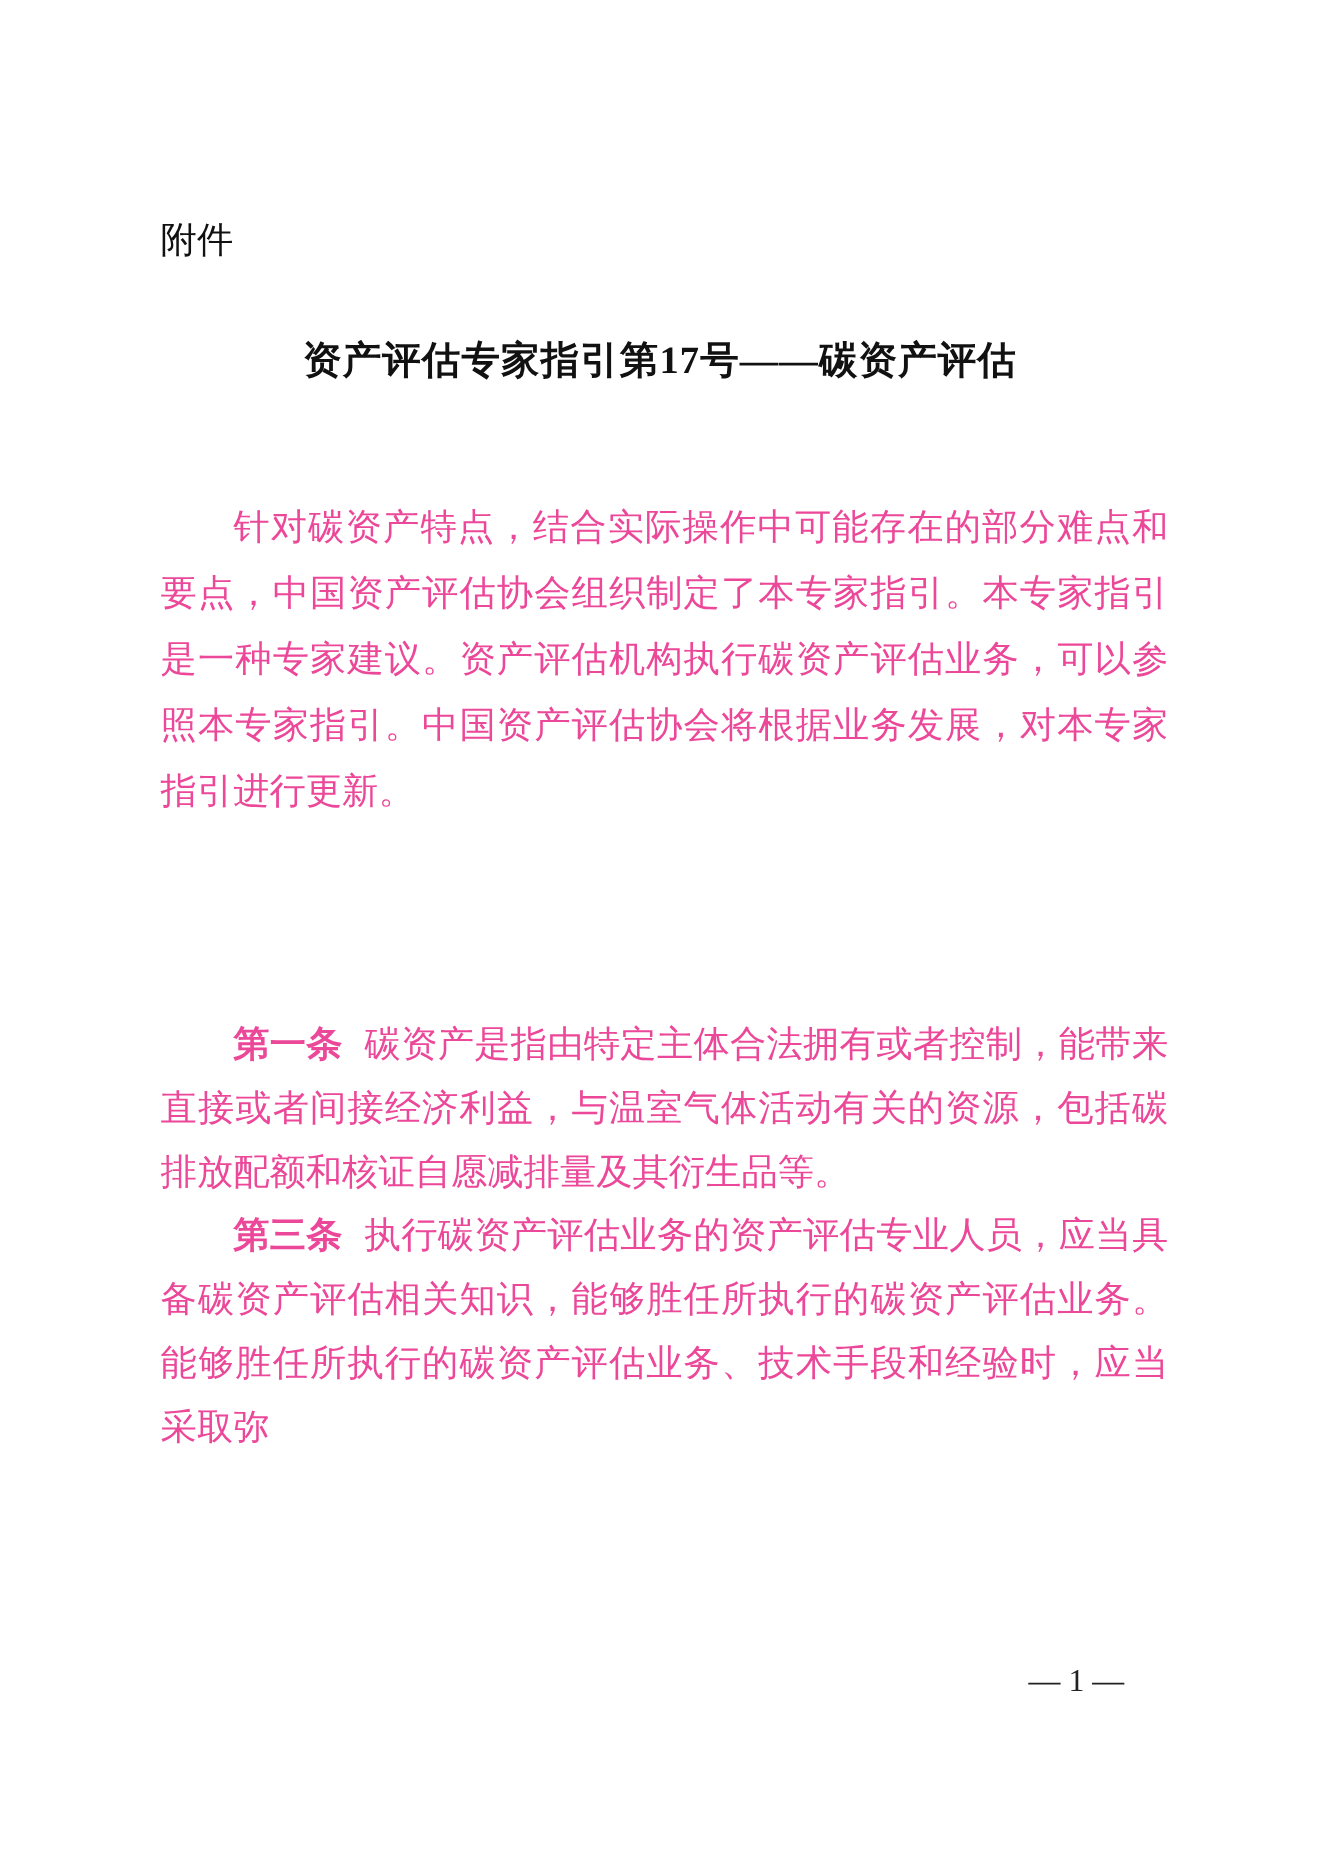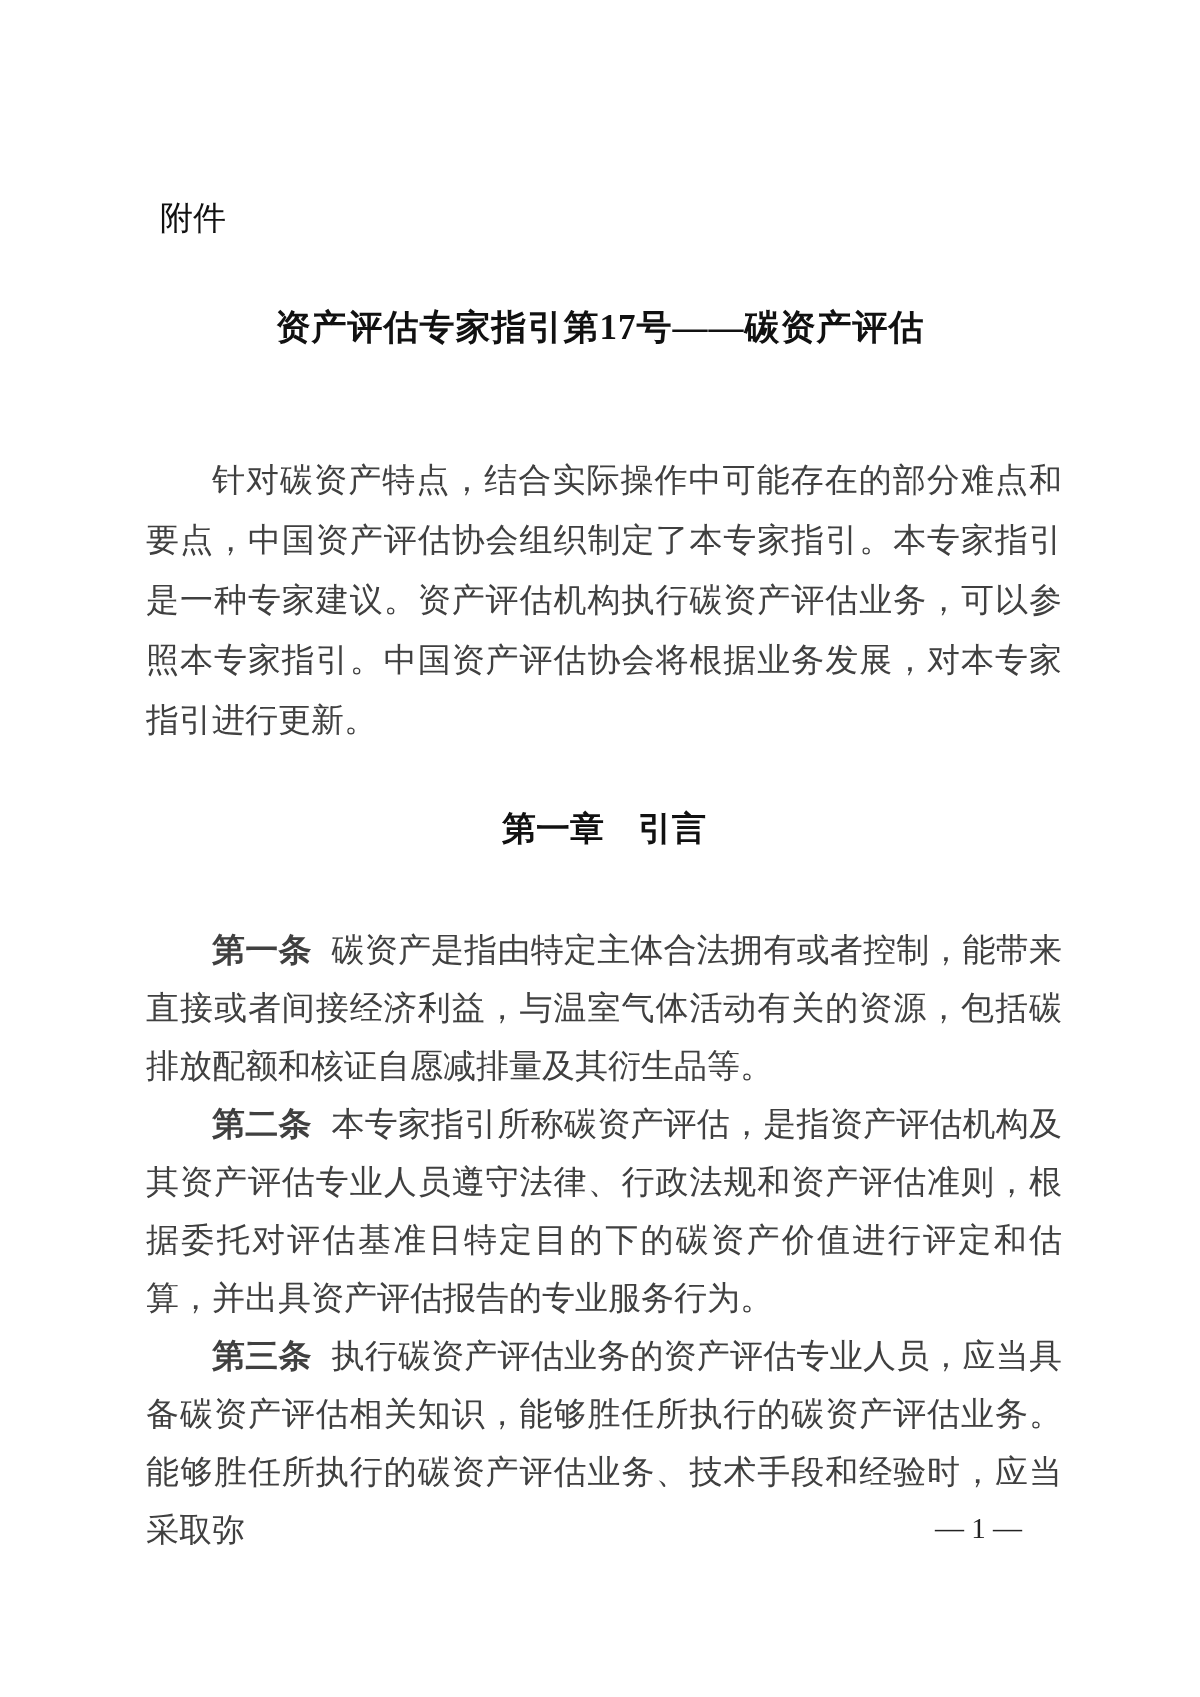"附件" .attachment { left: 160px -> 146px }
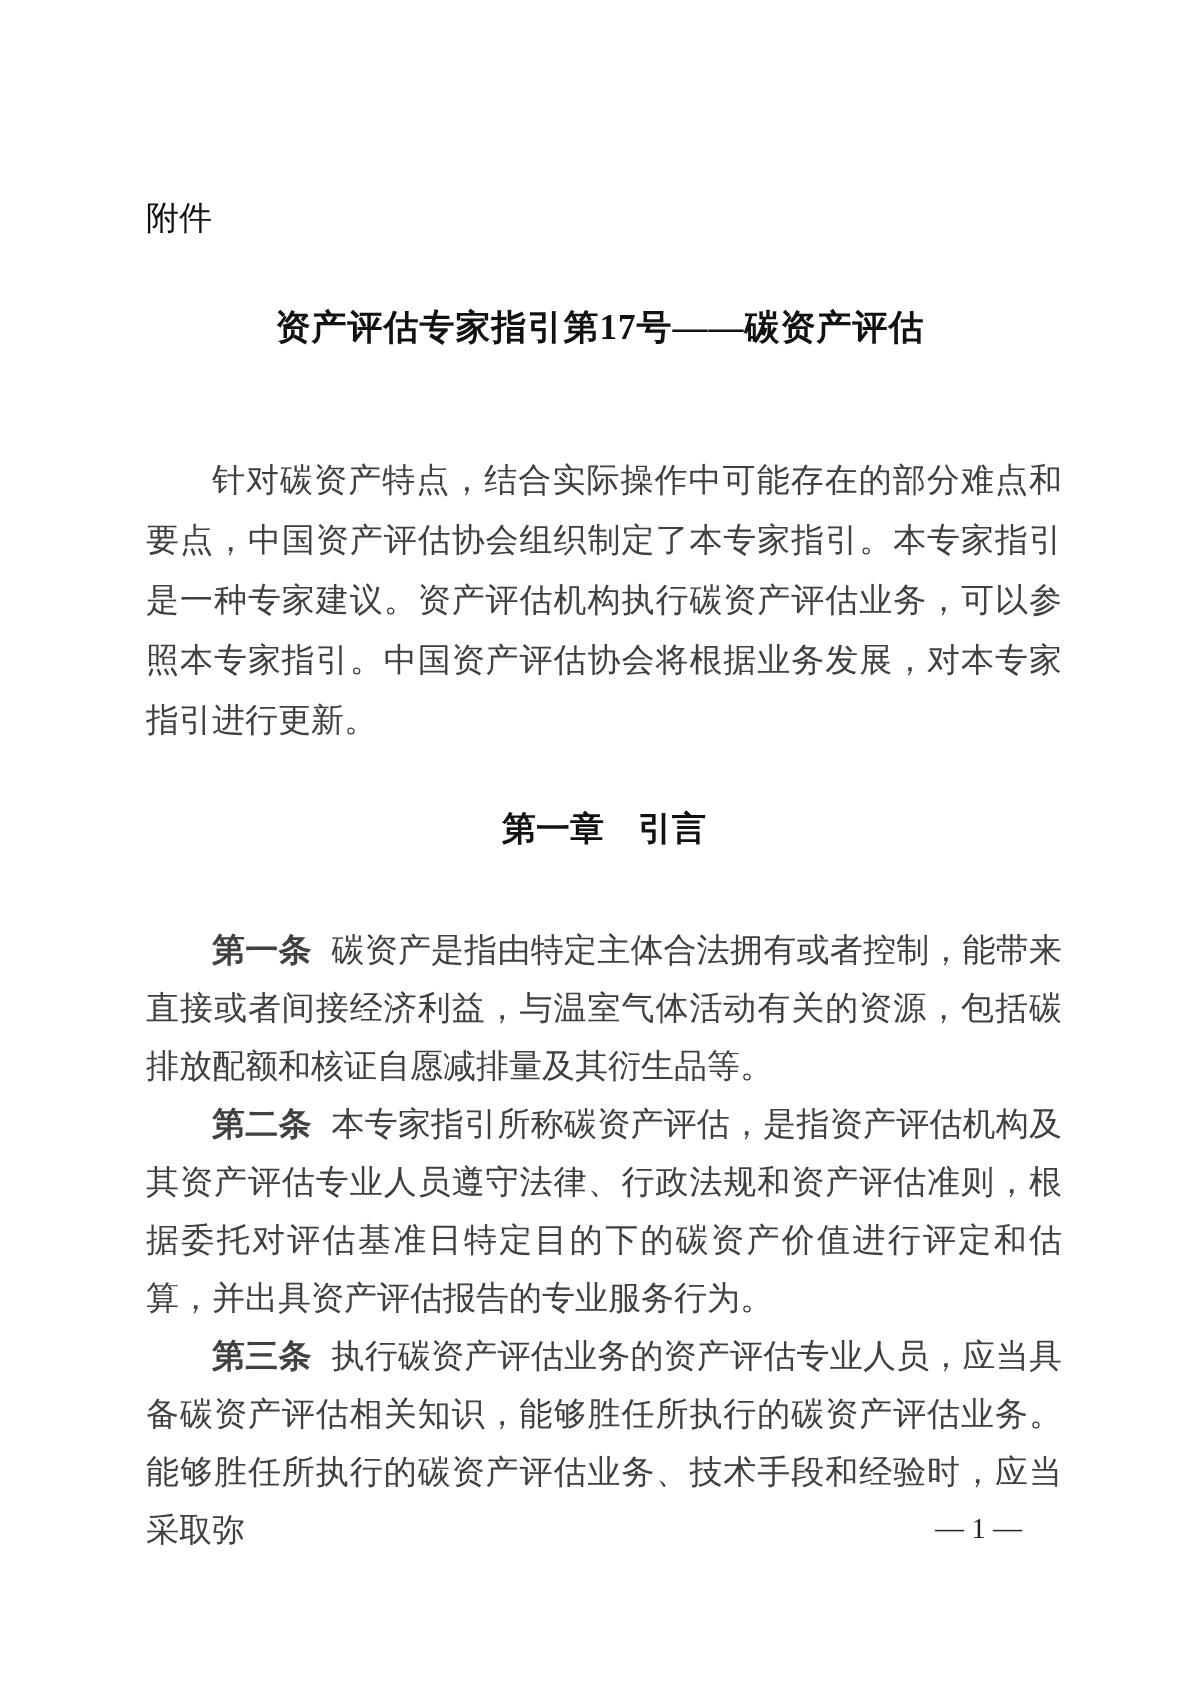"针对碳资产特点，结合实际操作中可能存在的部分难点和要点，中国资产评估协会组织制定" .body-text { color: #404040 -> #ec4899 }
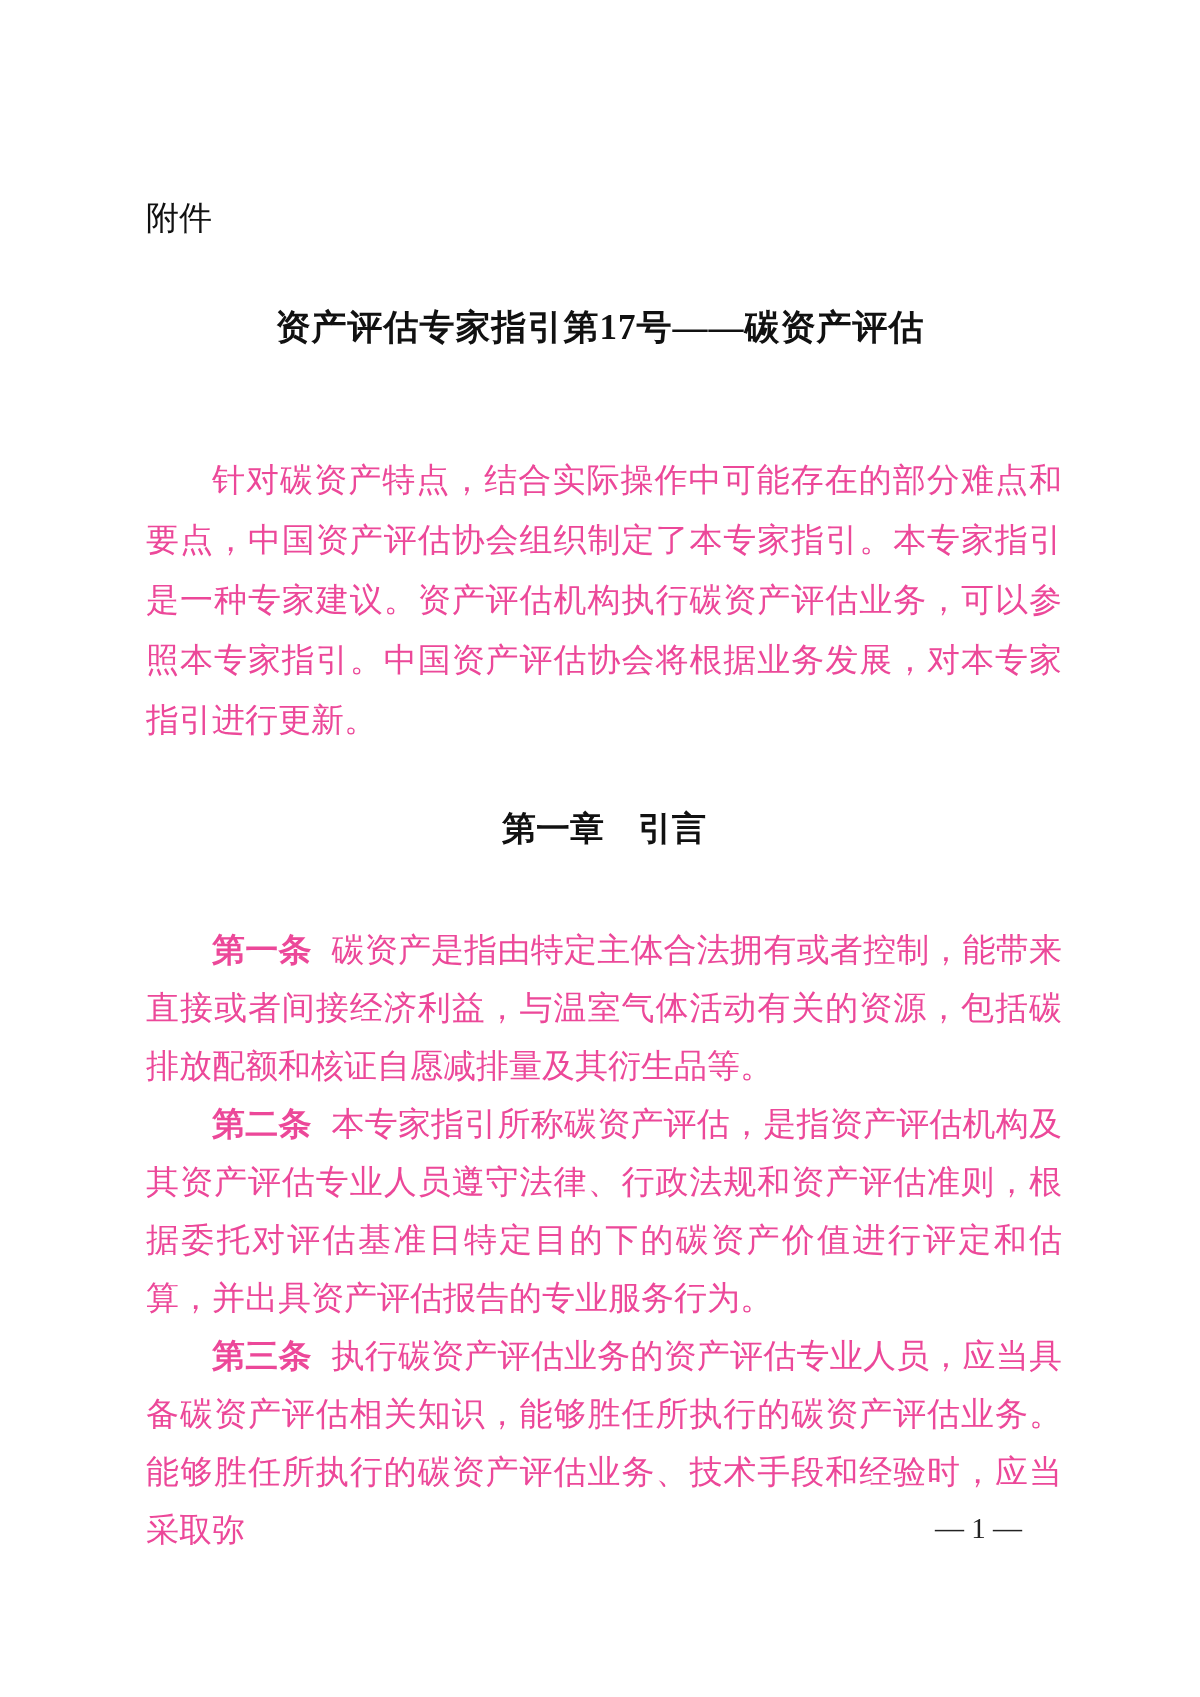"第一章 引言" h2.chapter-heading { html: <h2>第一章 引言</h2> -> none }
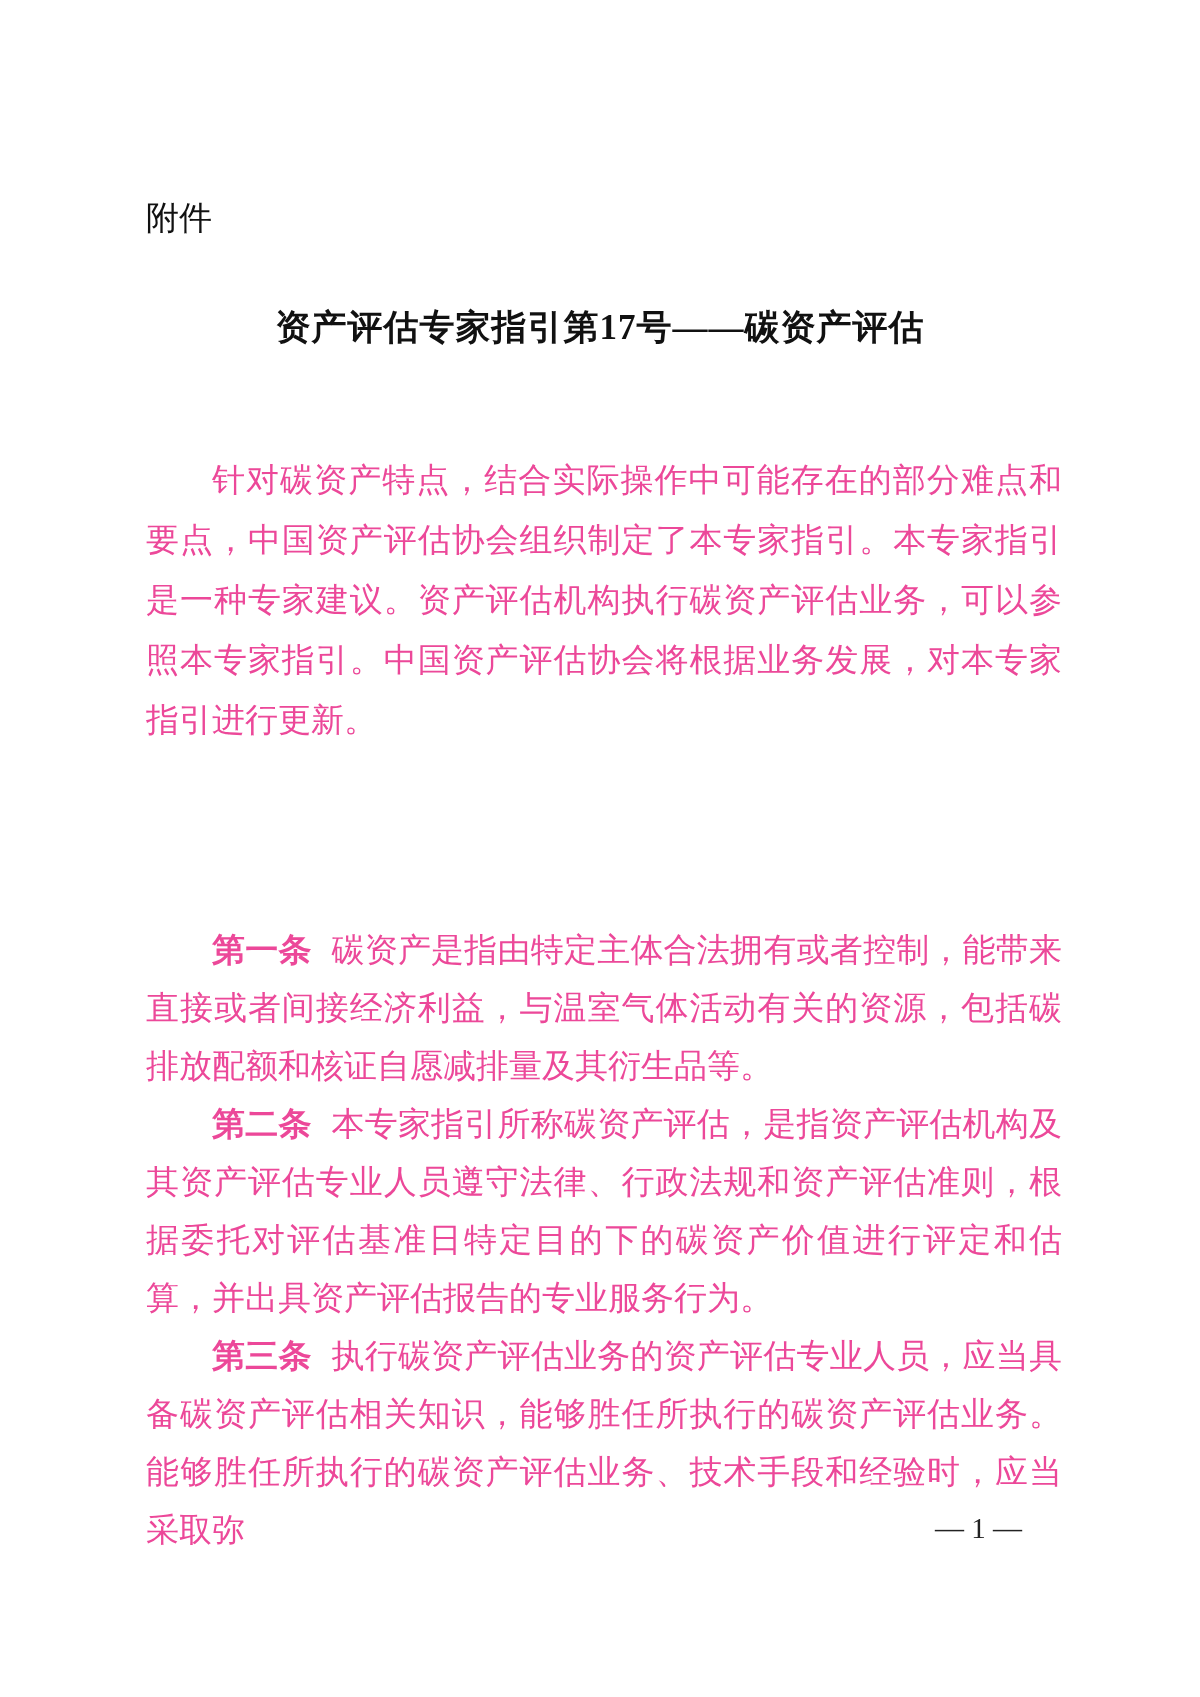"第二条" p.body-text { html: <p><span>第二条</span><span>本专家指引所称碳资产评估，是指资产评估机构及其资产评估专业人员遵守法律、行政法规和资产评估准则，根据委托对评估基准日特定目的下的碳资产价值进行评定和估算，并出具资产评估报告的专业服务行为。</span></p> -> none }
